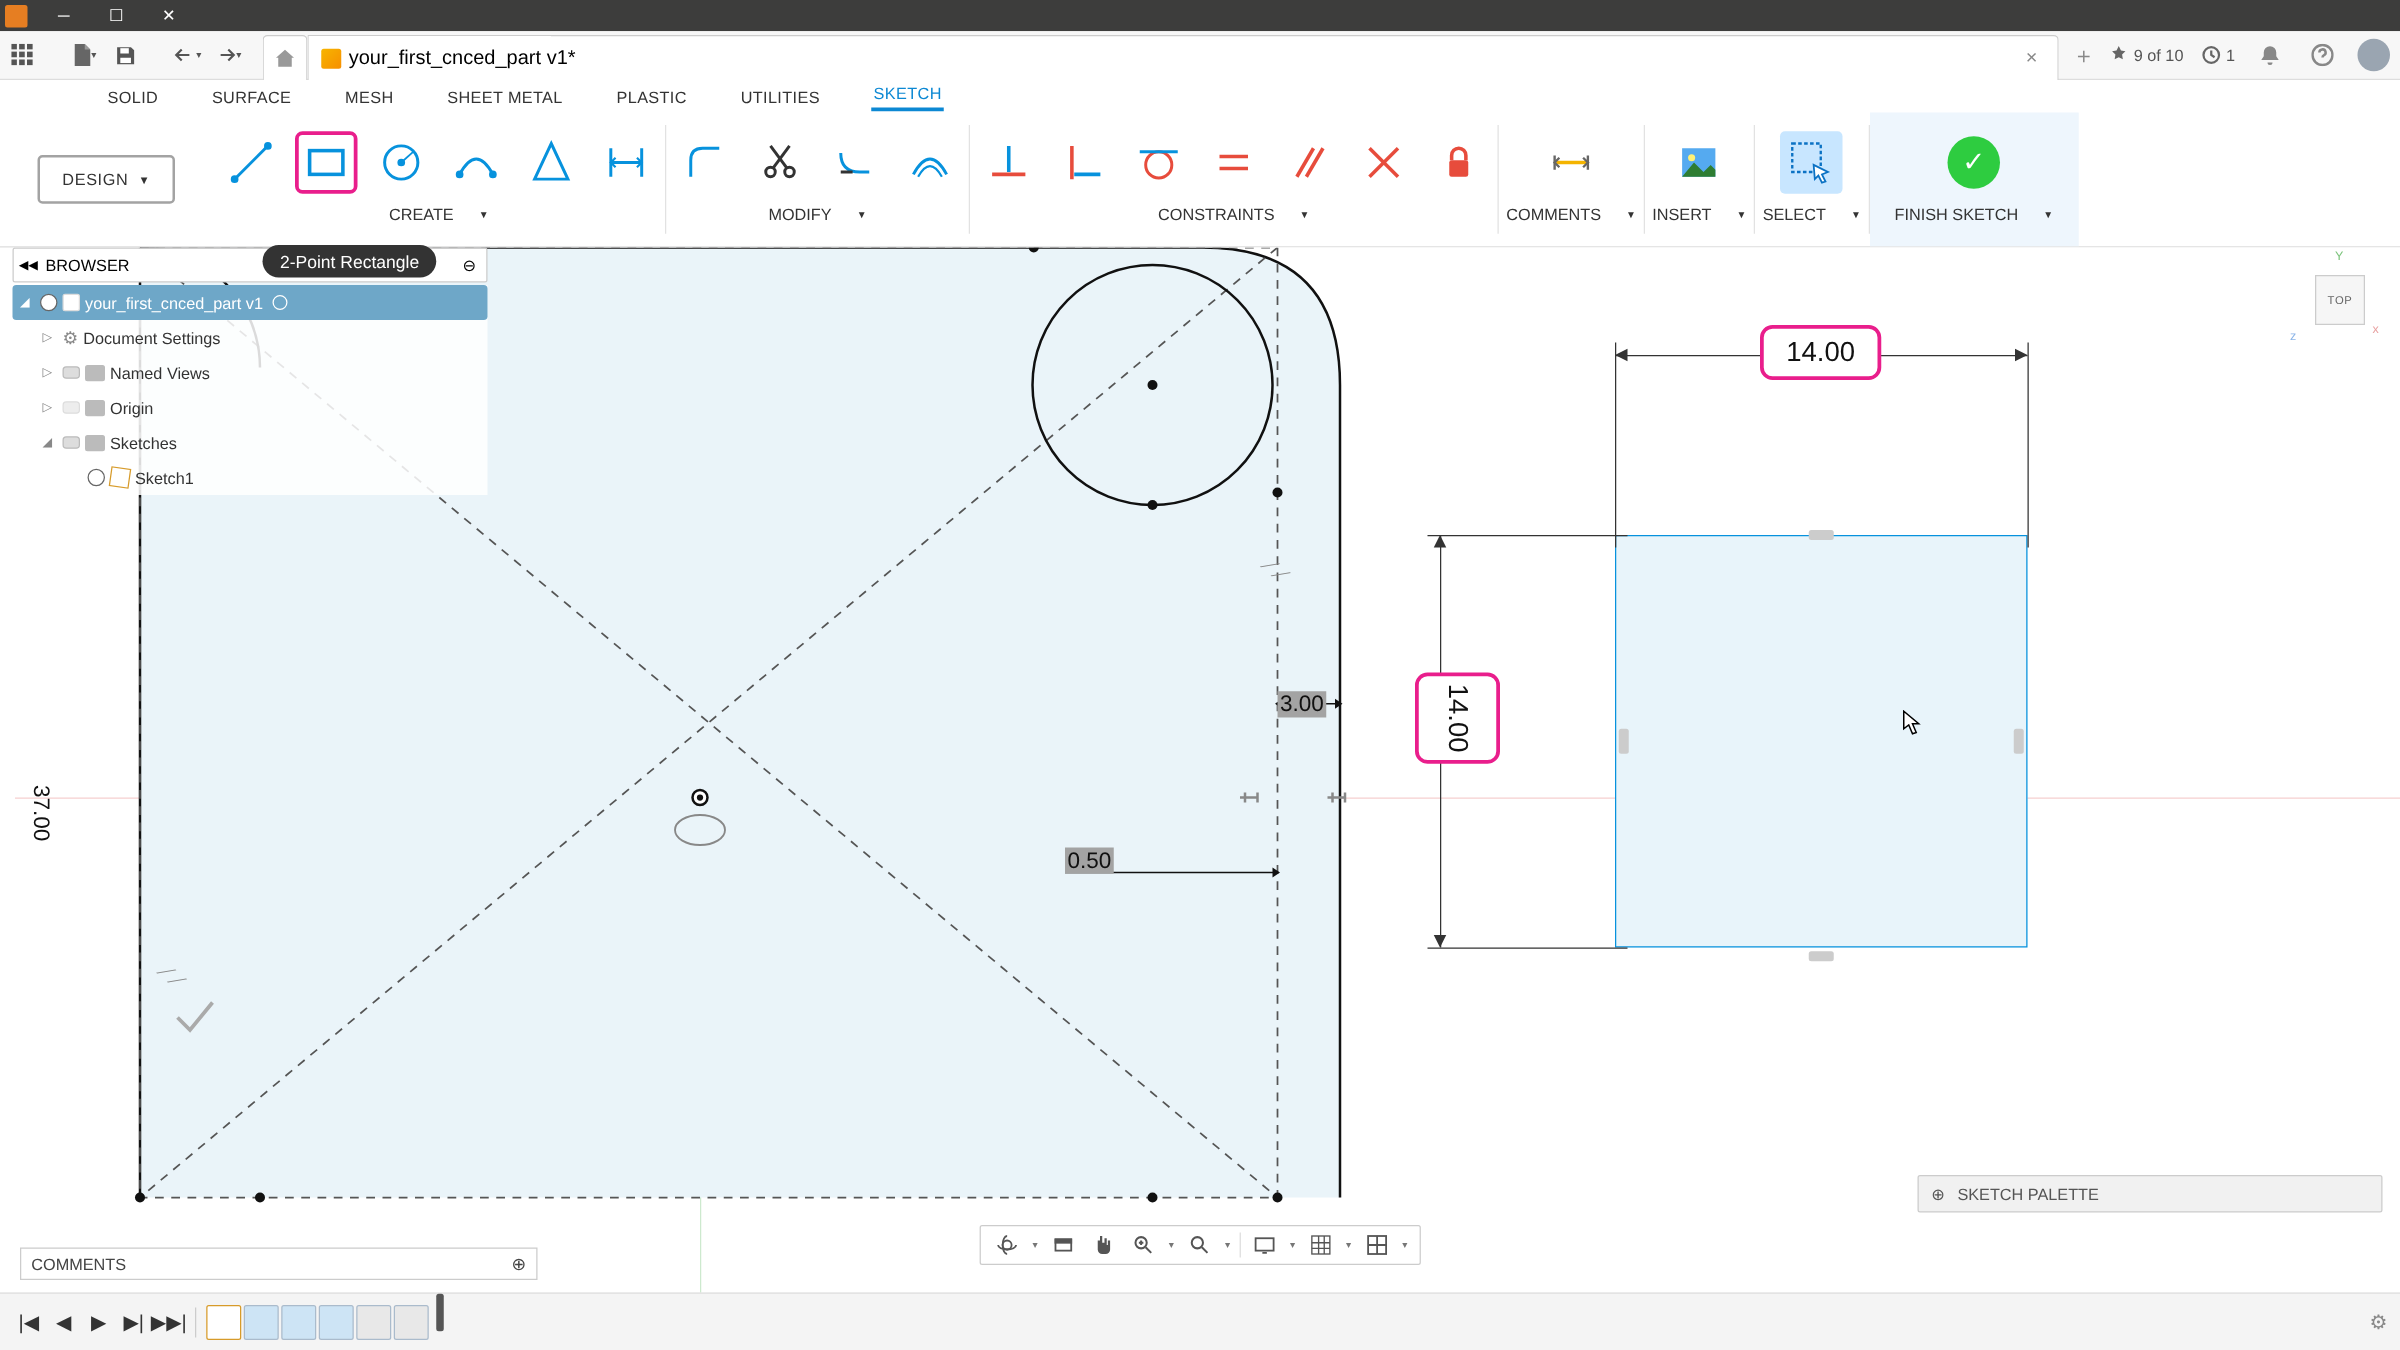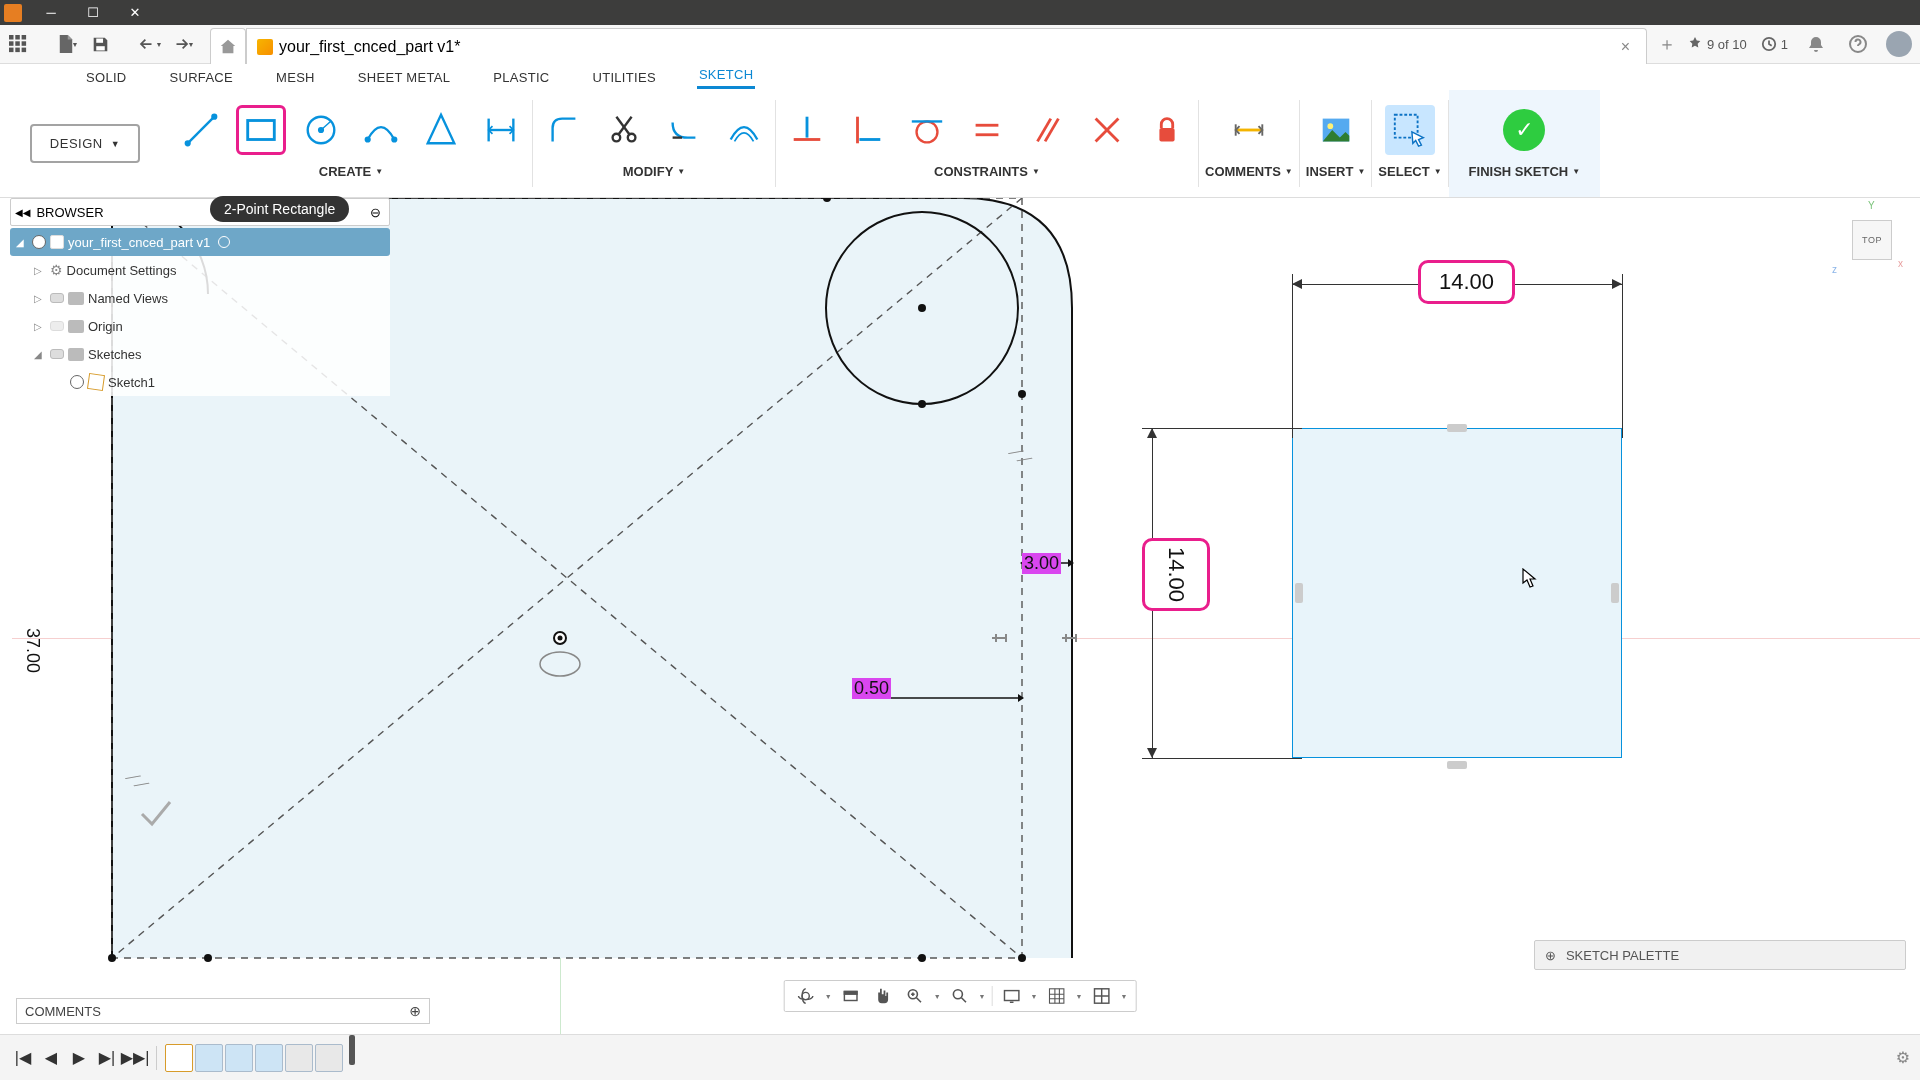"CREATE" .rib-label { font-weight: bold -> none; gap: 4px -> 20px }
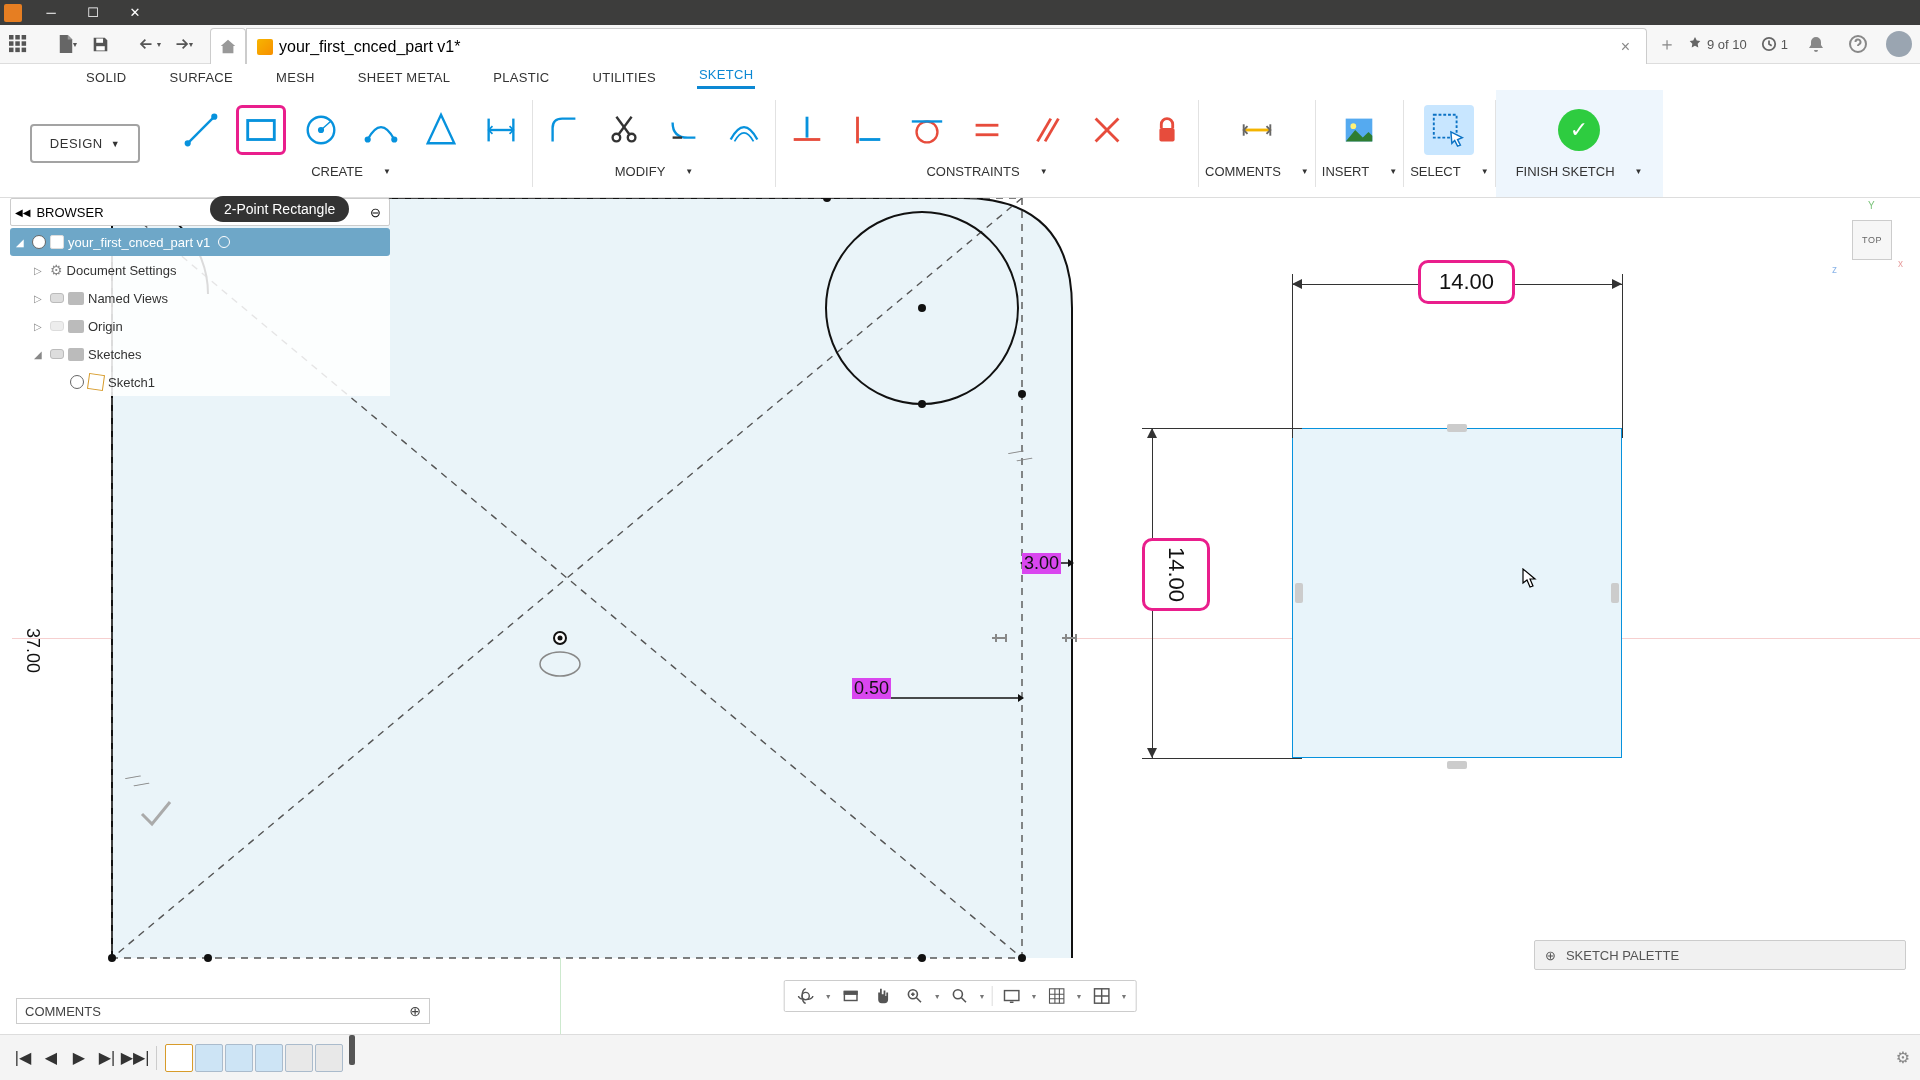"14.00" .dim-box-pink { margin-left: 10px -> none }
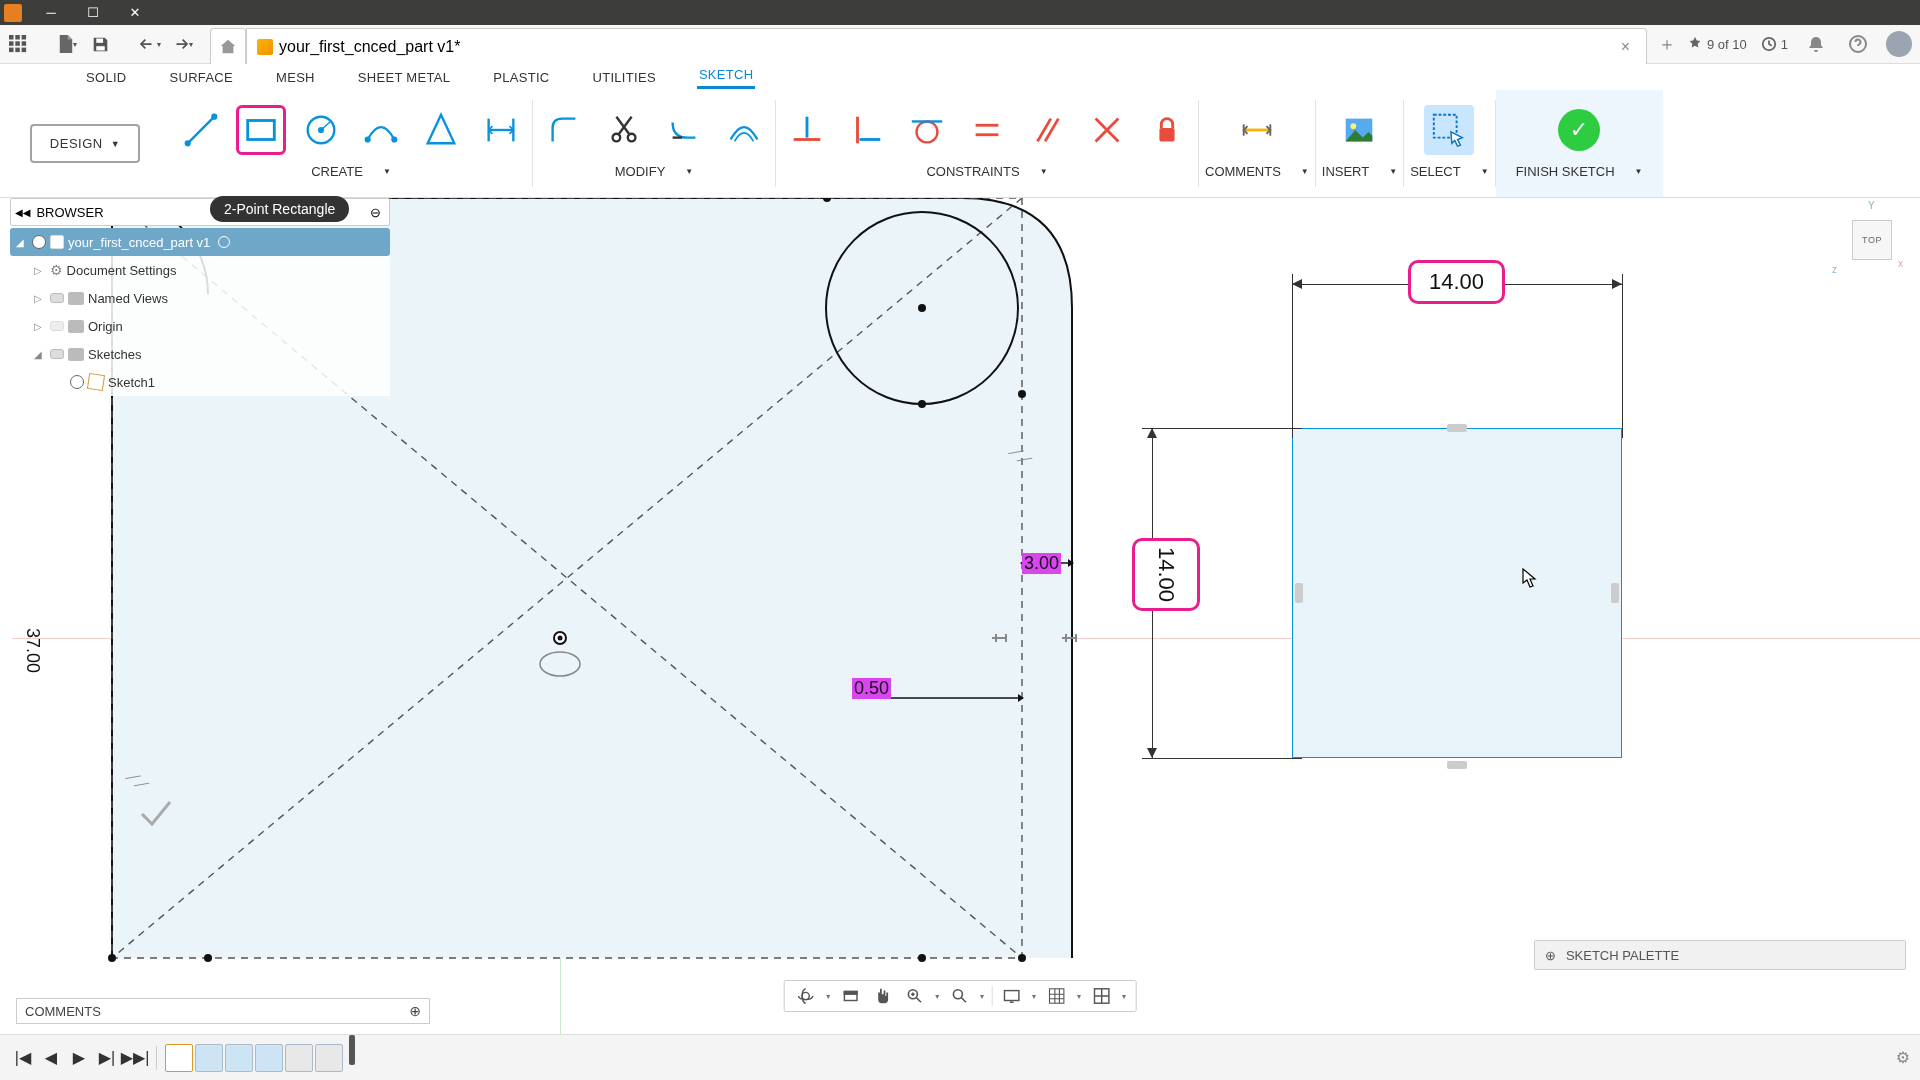"3.00" .dim-label { background: #d946ef -> #a3a3a3 }
